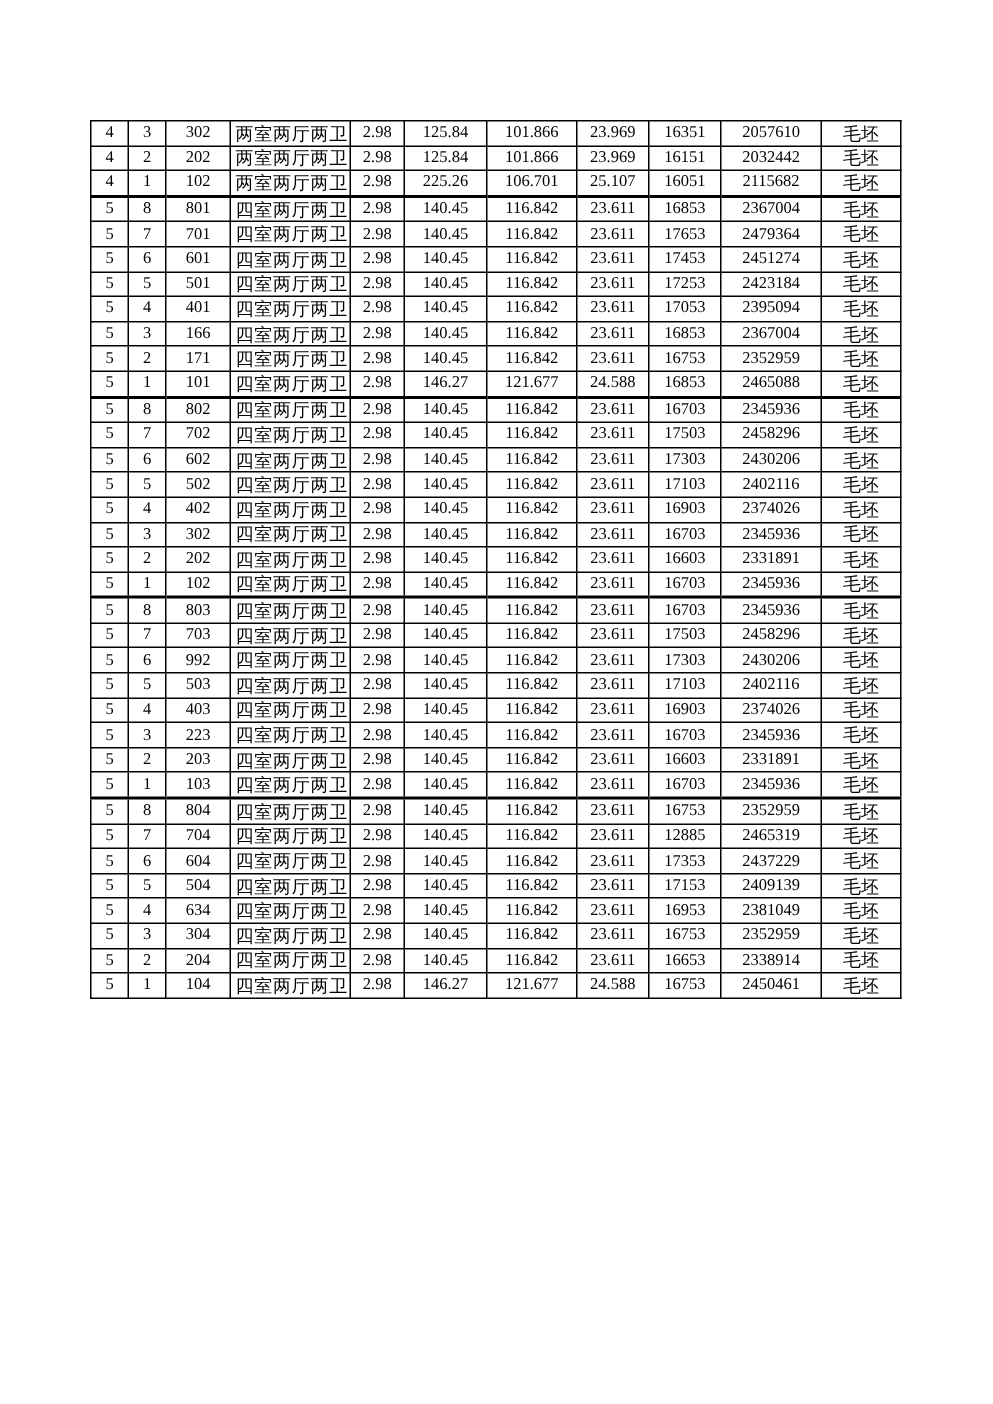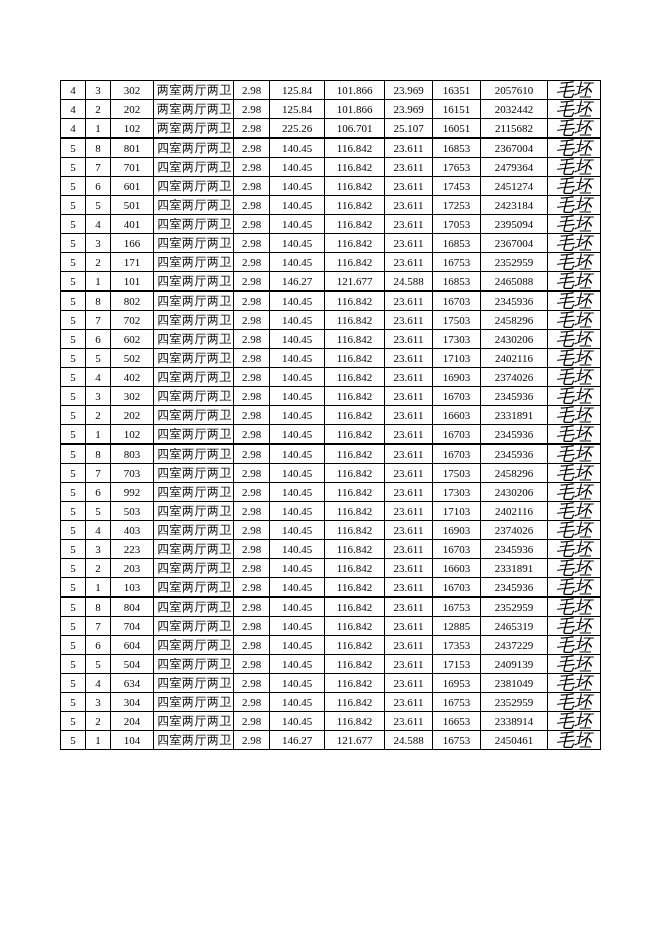"毛坯" table.price-table td.col-decoration { font-size: 18px -> 12px; font-style: italic -> none }
